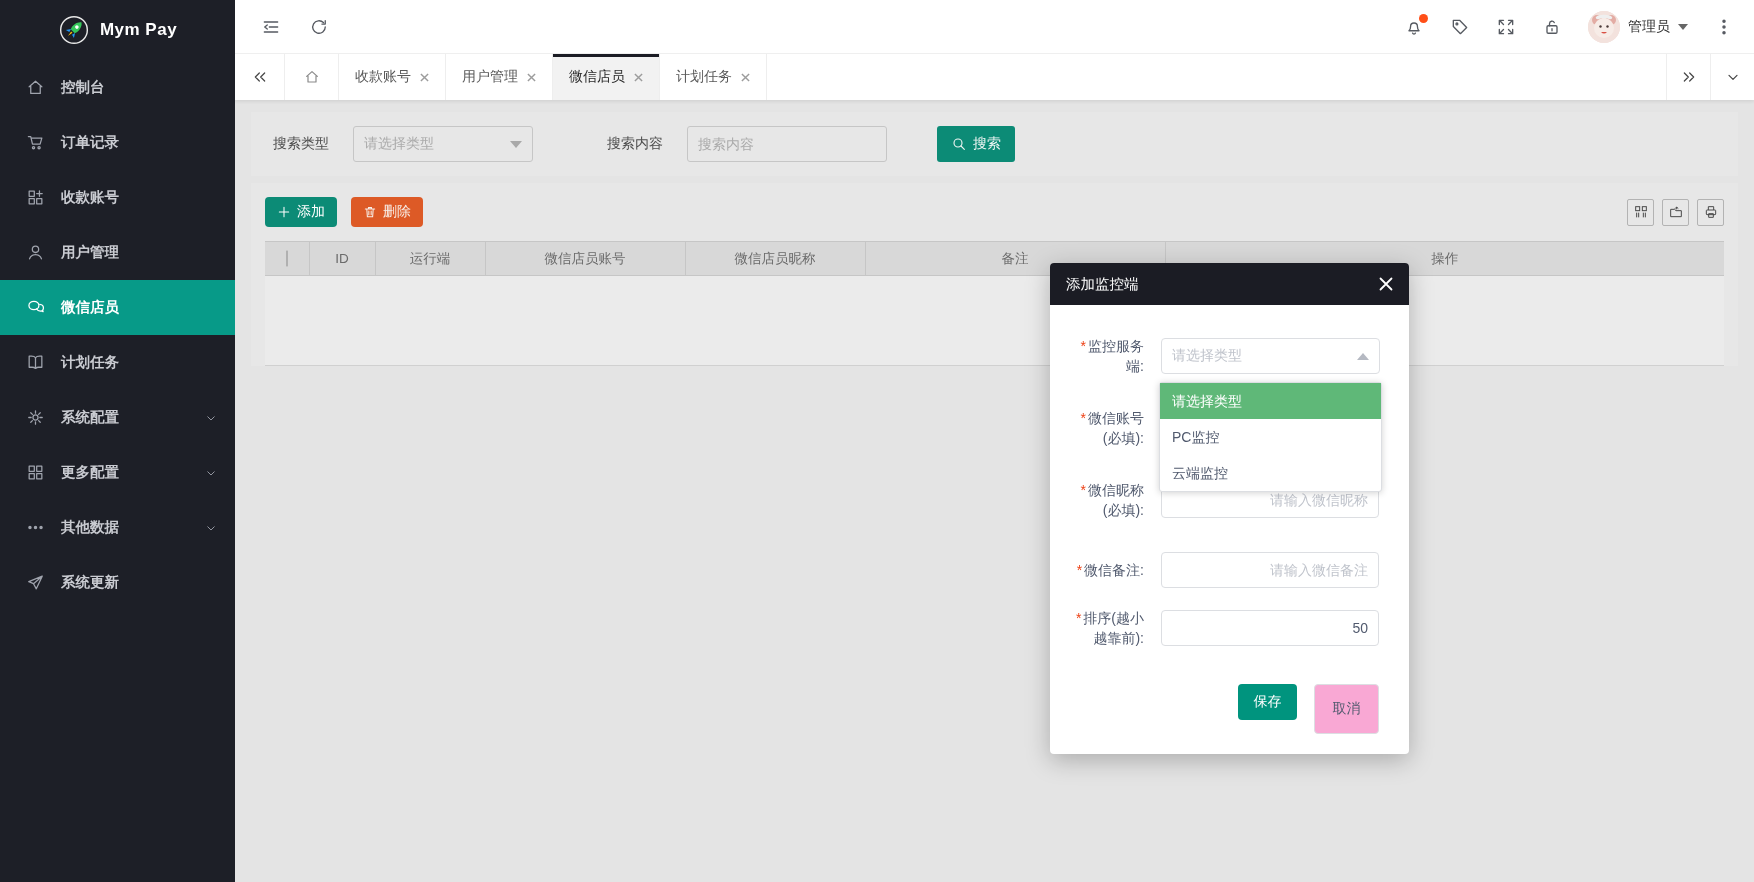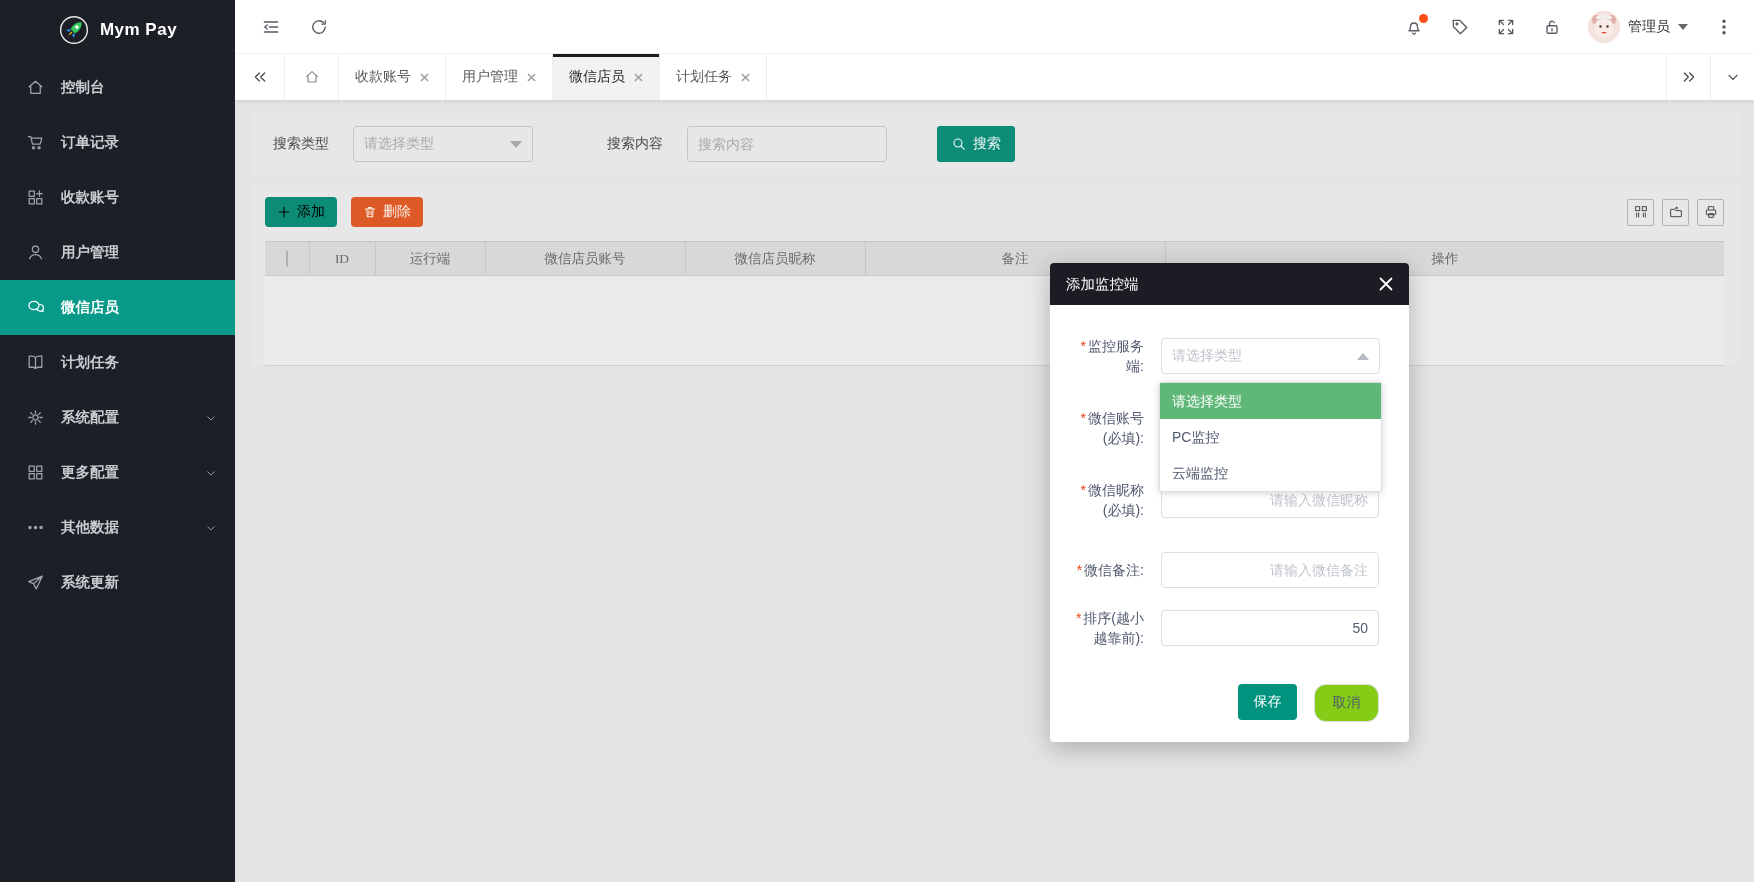"添加" .btn-add { color: #000000 -> #ffffff }
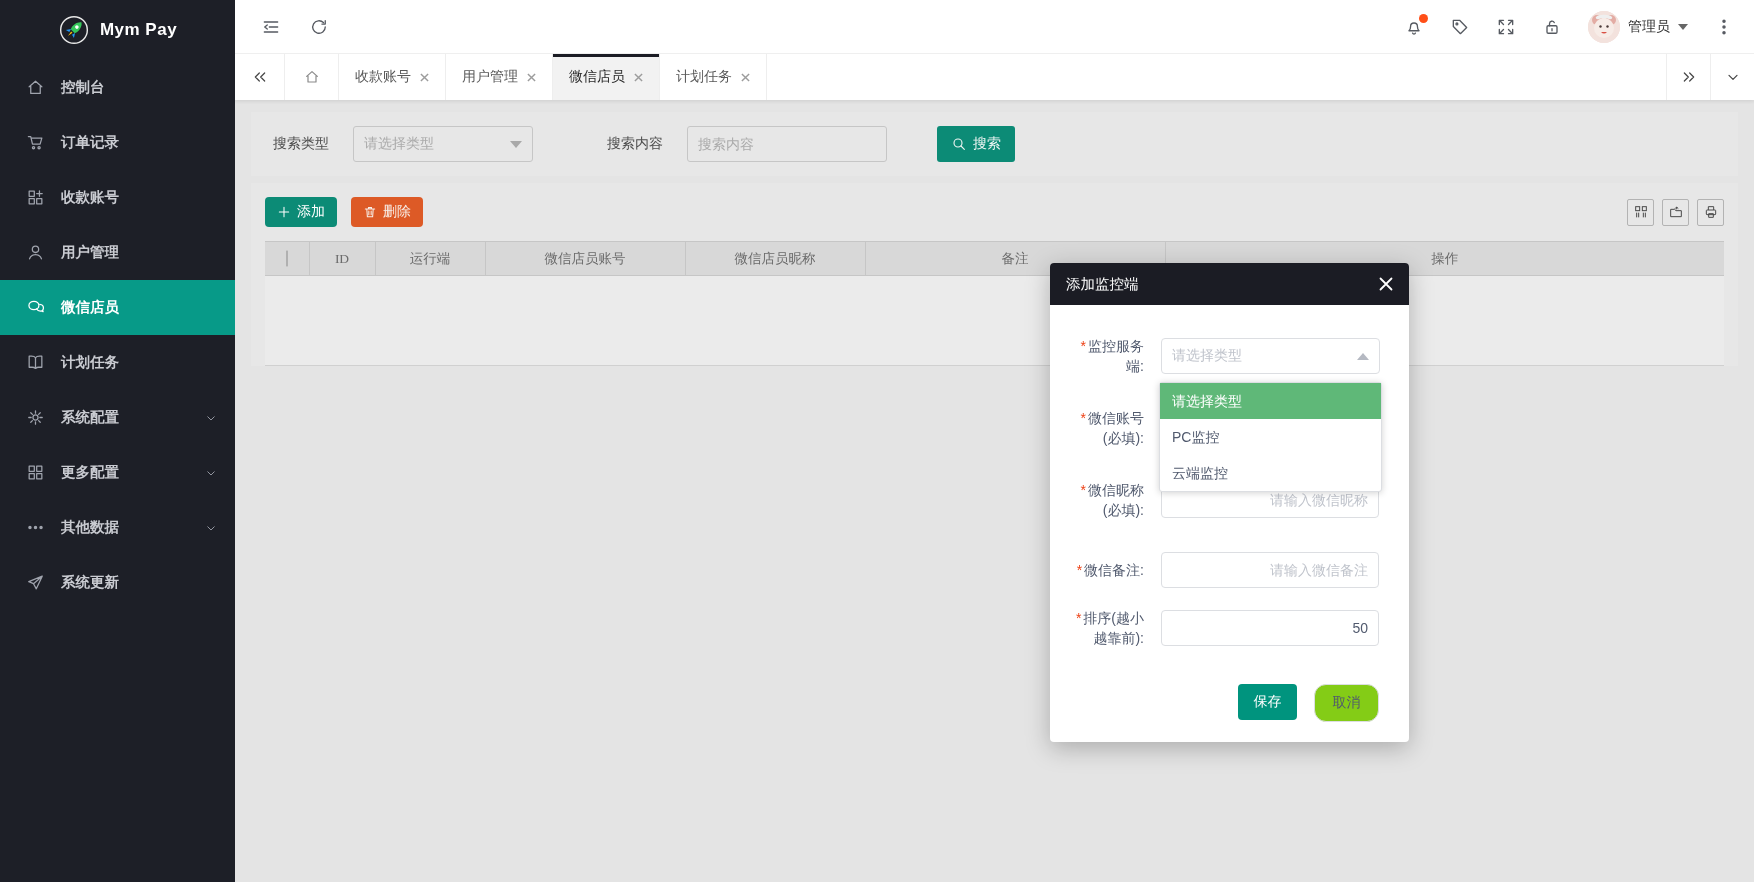"ID" table.grid { font-family: Liberation Serif, serif -> none }
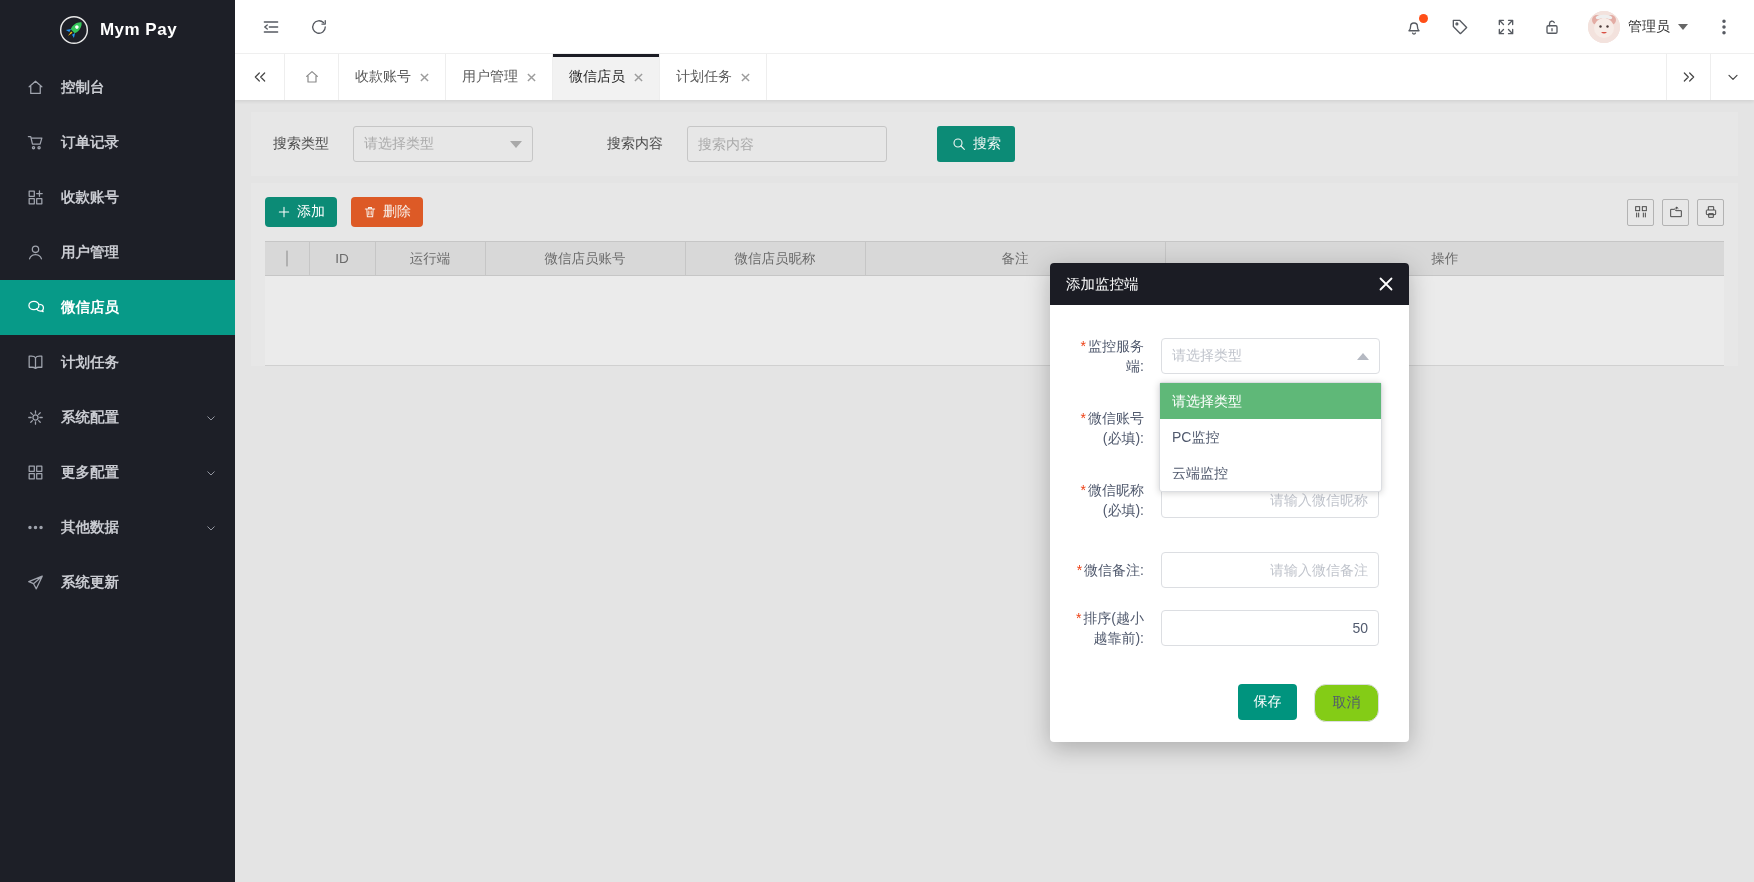"取消" .btn-cancel { background: #84cc16 -> #f9a8d4; border-radius: 12px -> 4px; height: 38px -> 50px }
